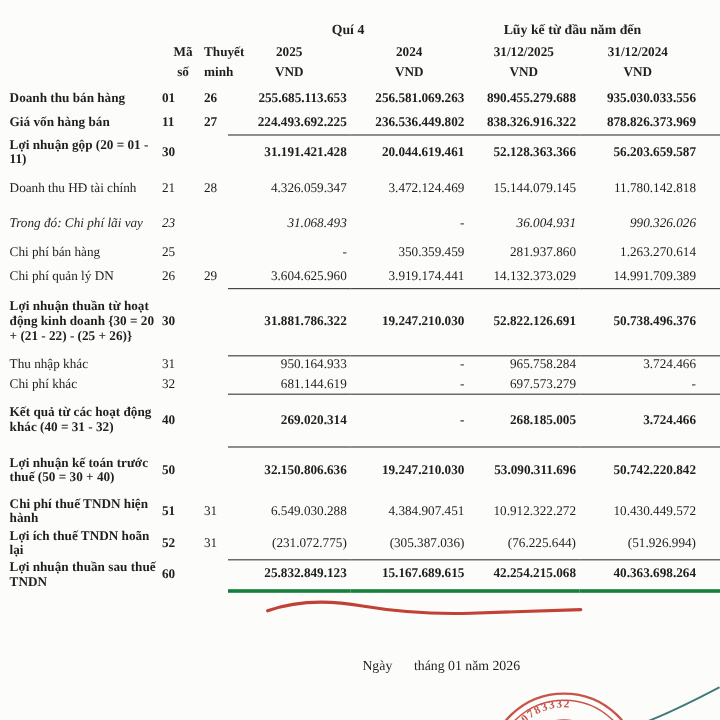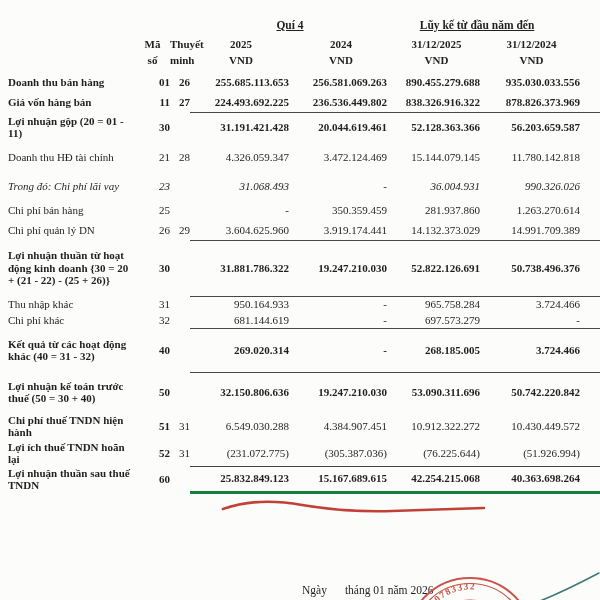"Quí 4" tr.grp td { text-decoration: underline -> none }
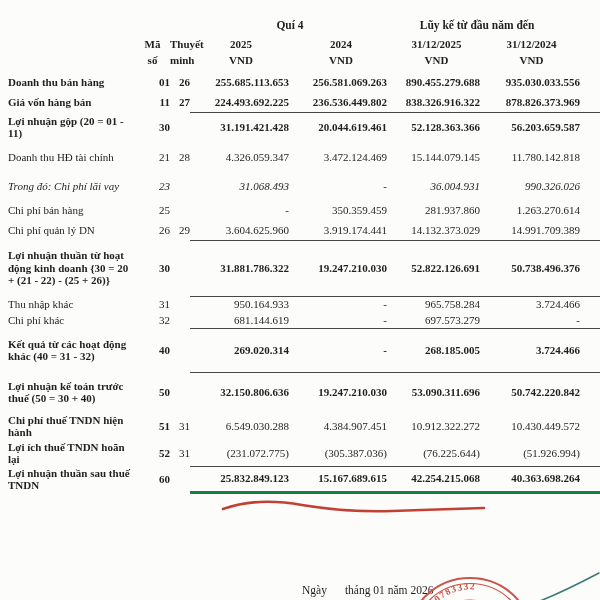"01" td.code,td.note { text-align: right -> left }
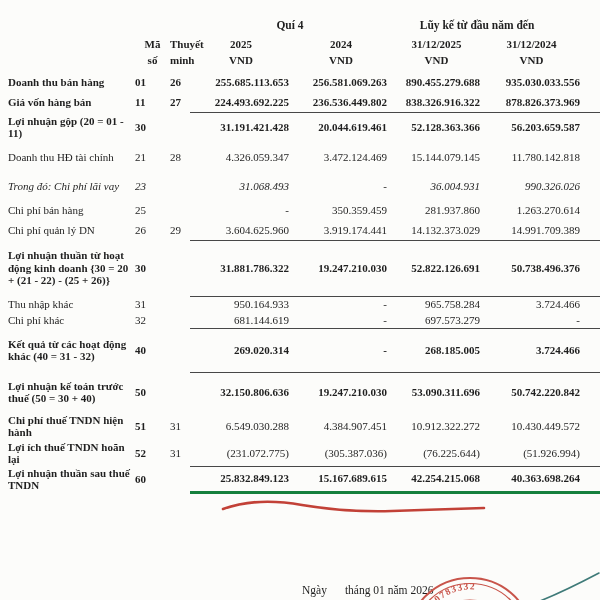"Ngày tháng 01 năm 2026" #dateline { top: 584px -> 549px }
